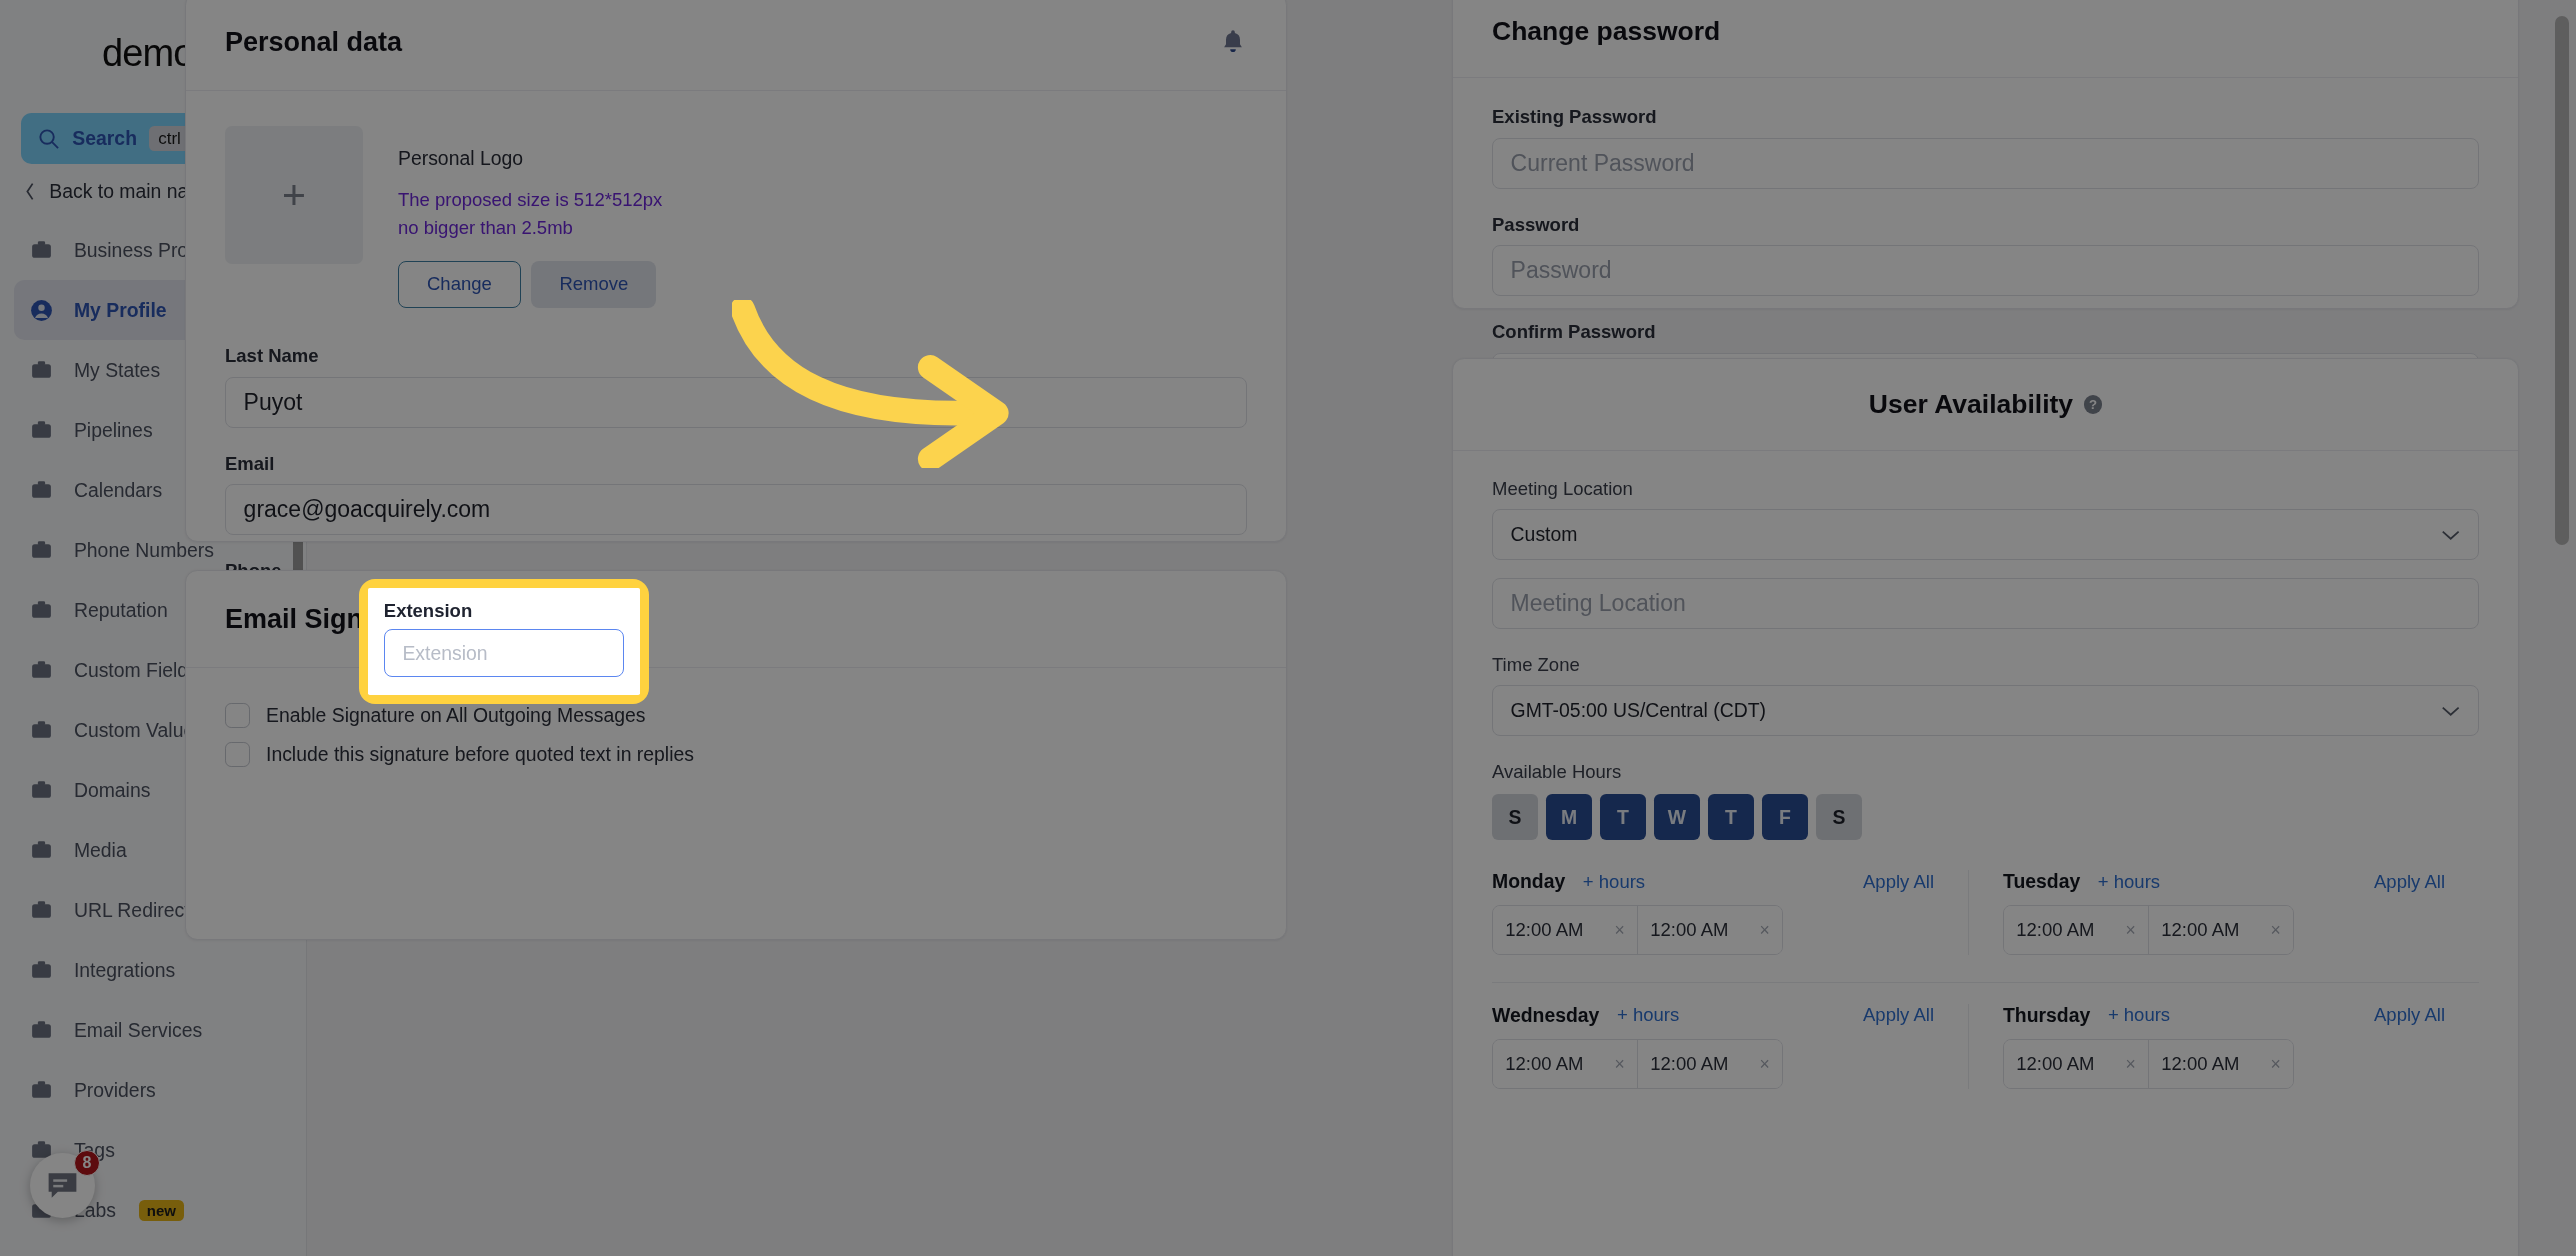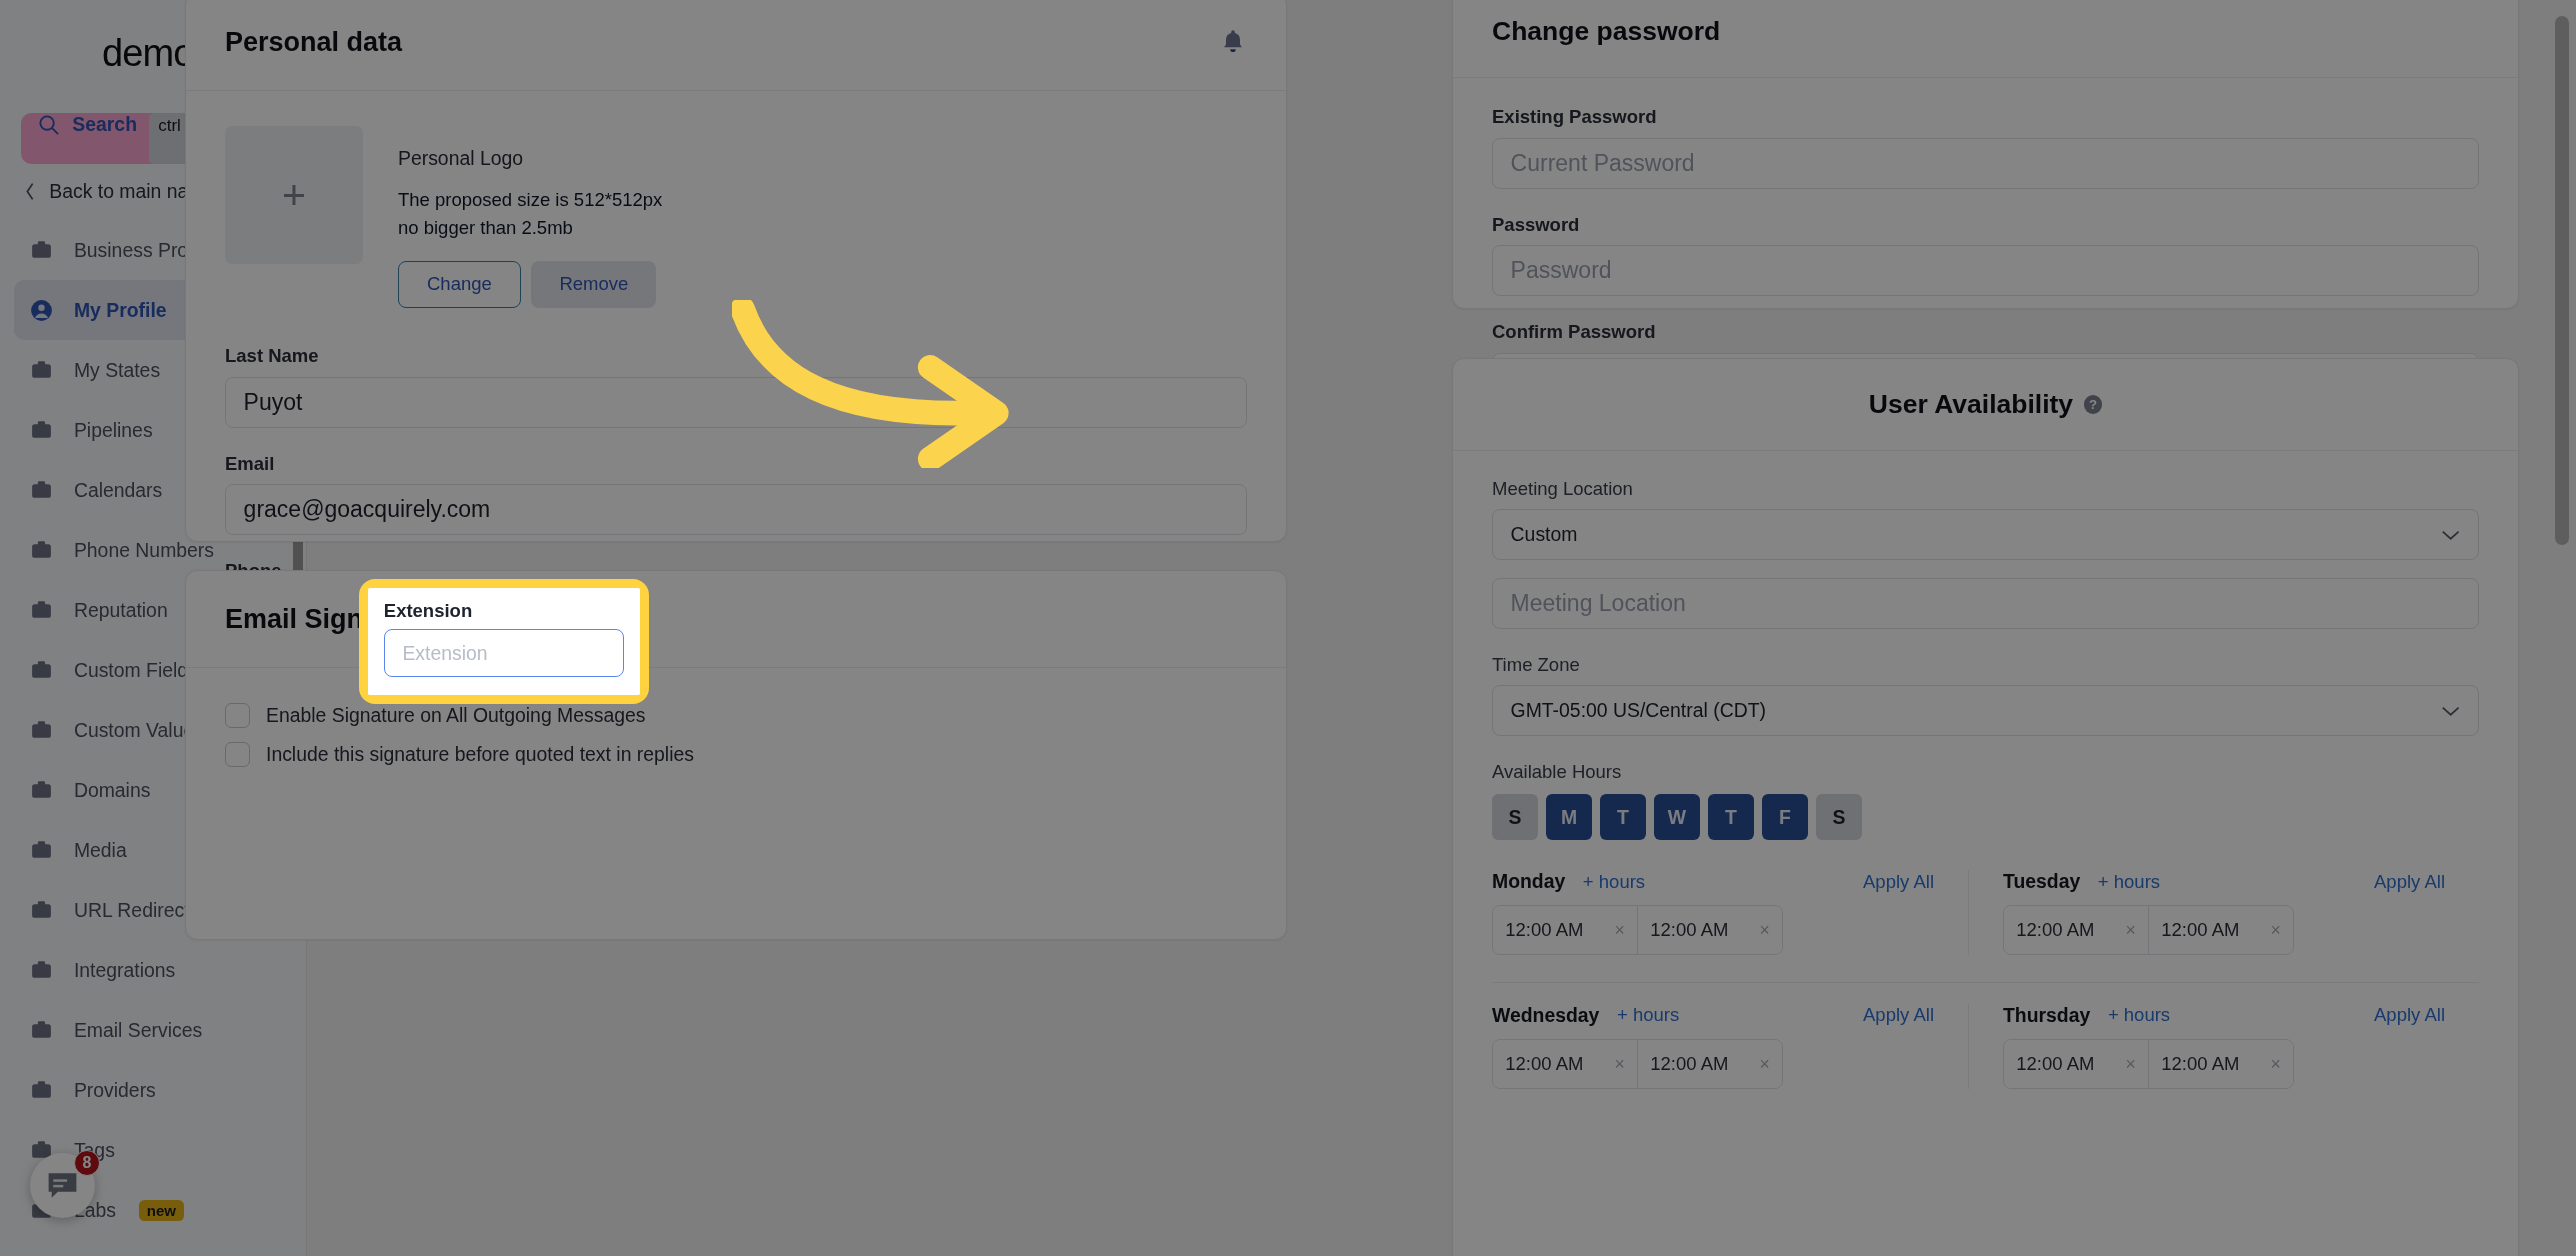"Search" .search-box { align-items: none -> center; background: #f9a8d4 -> #7dd3fc }
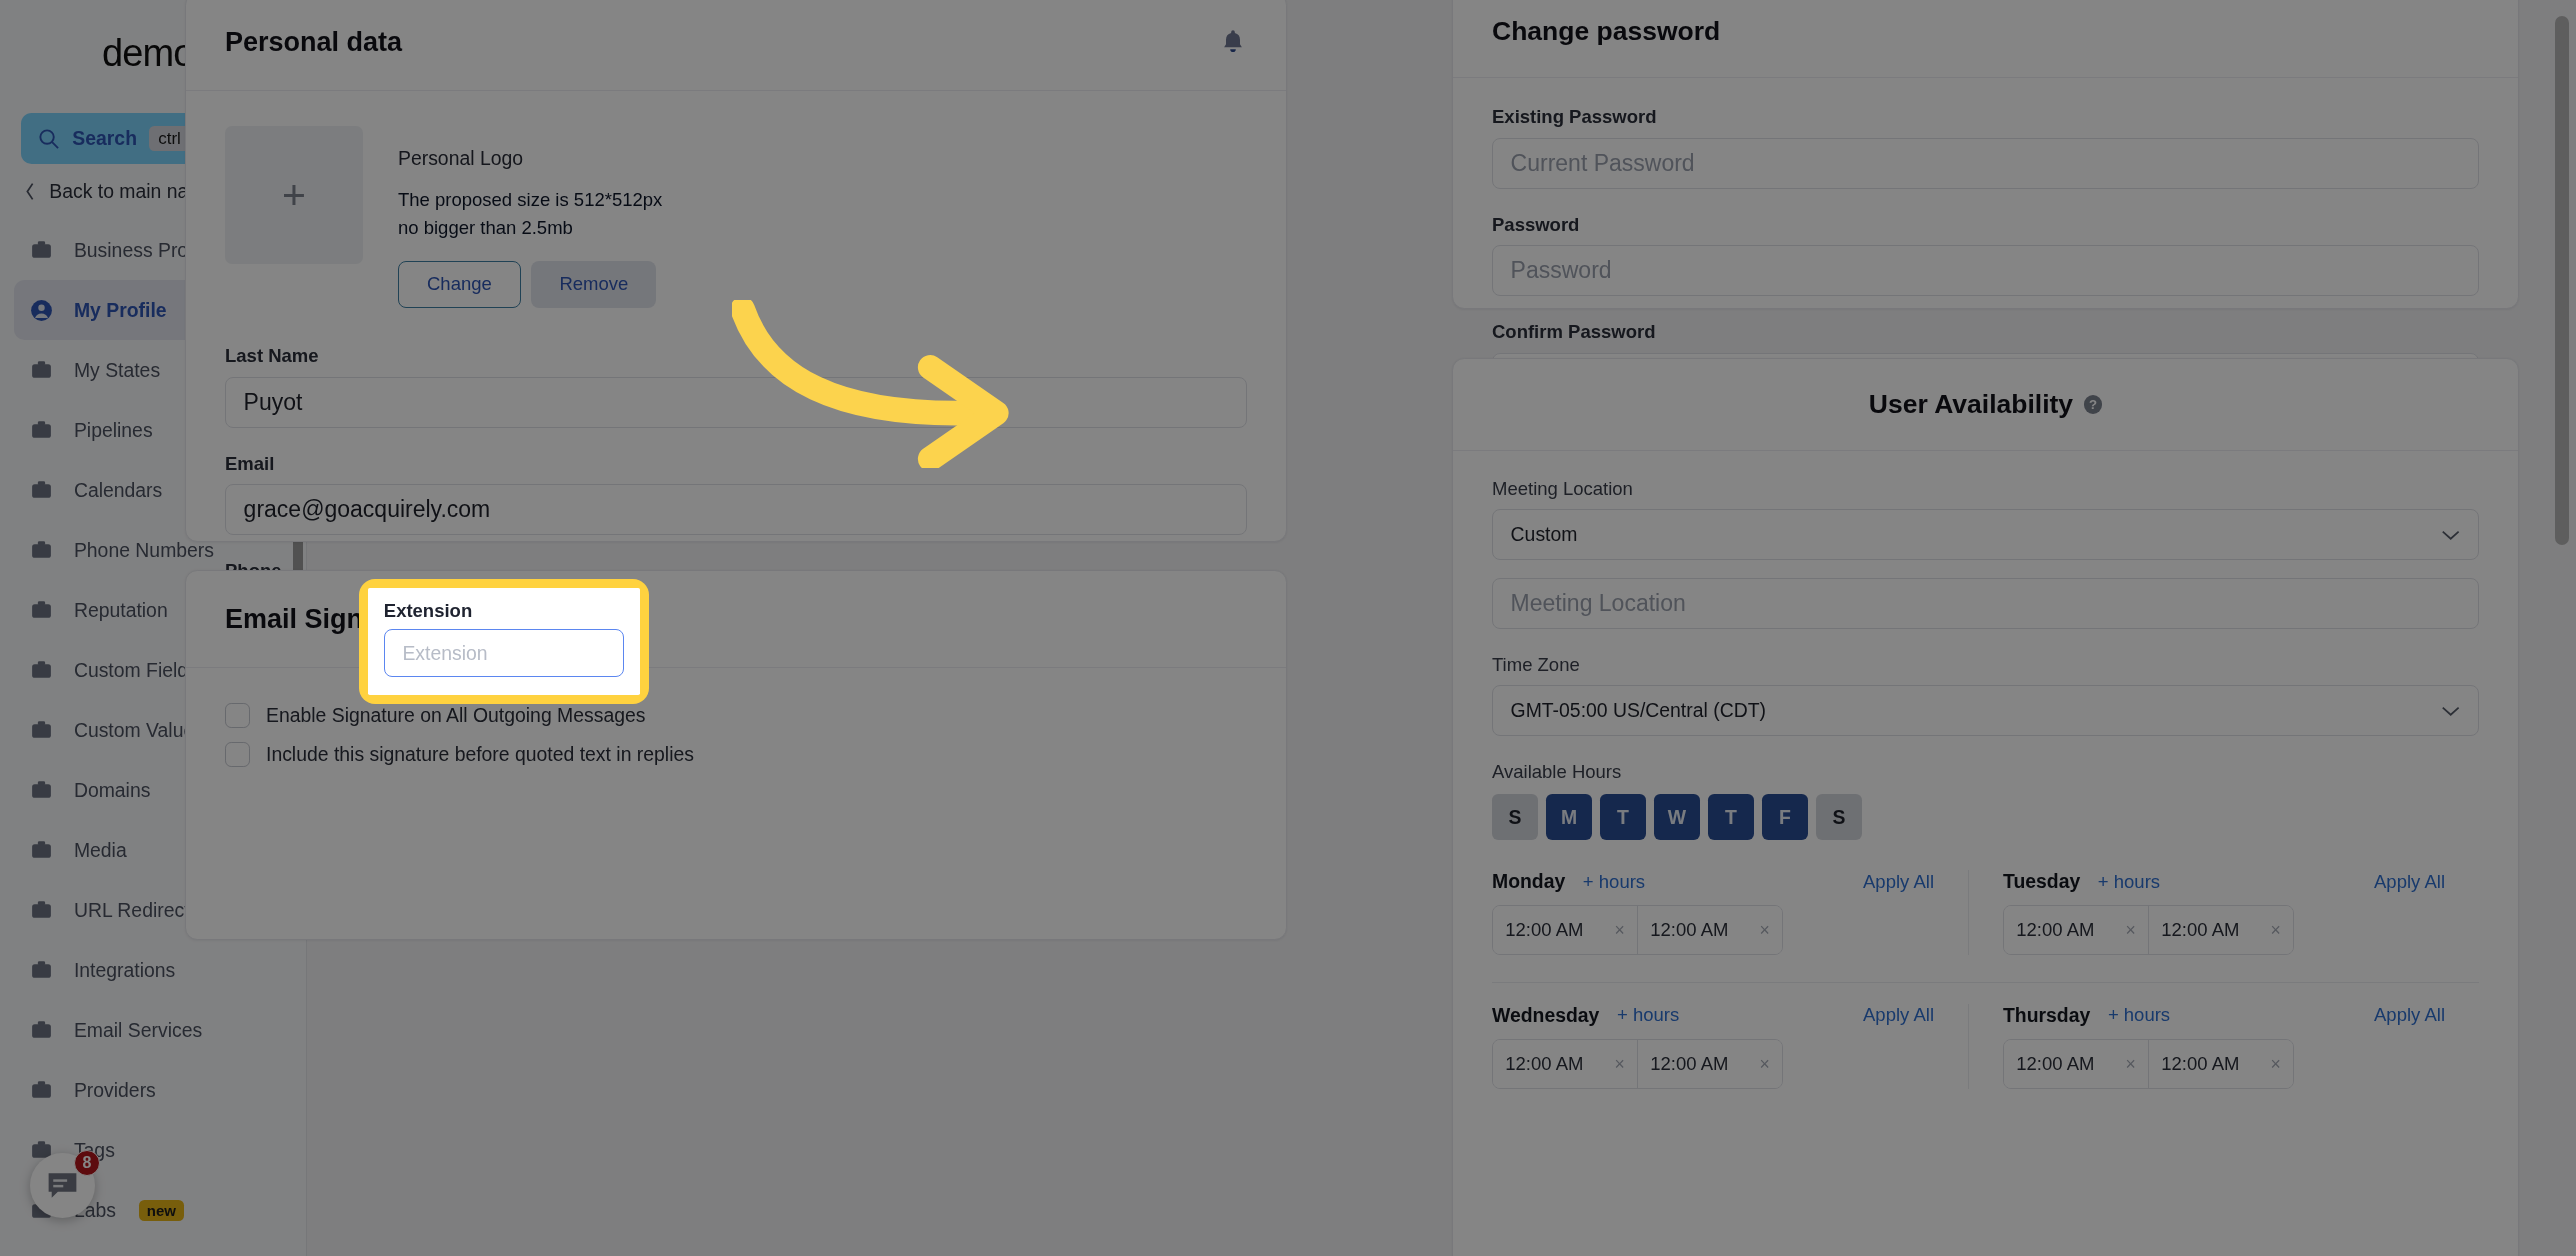"The proposed size is 512*512px" .logo-meta p { color: #0f172a -> #6d28d9 }
